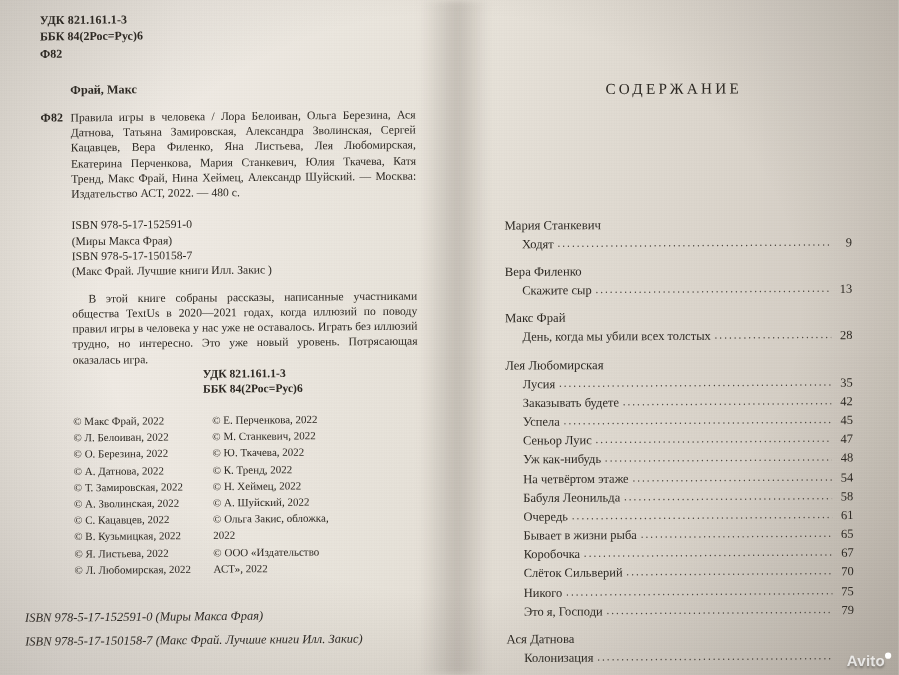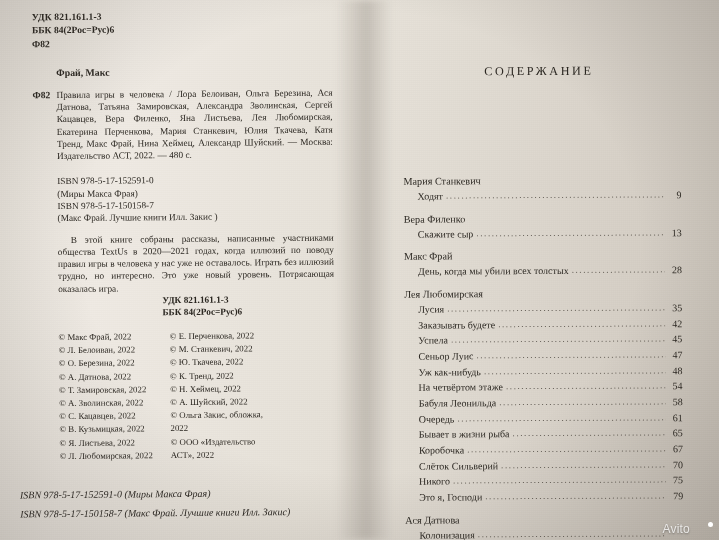"Avito" .avito { font-weight: normal -> bold; gap: 18px -> 0 }
